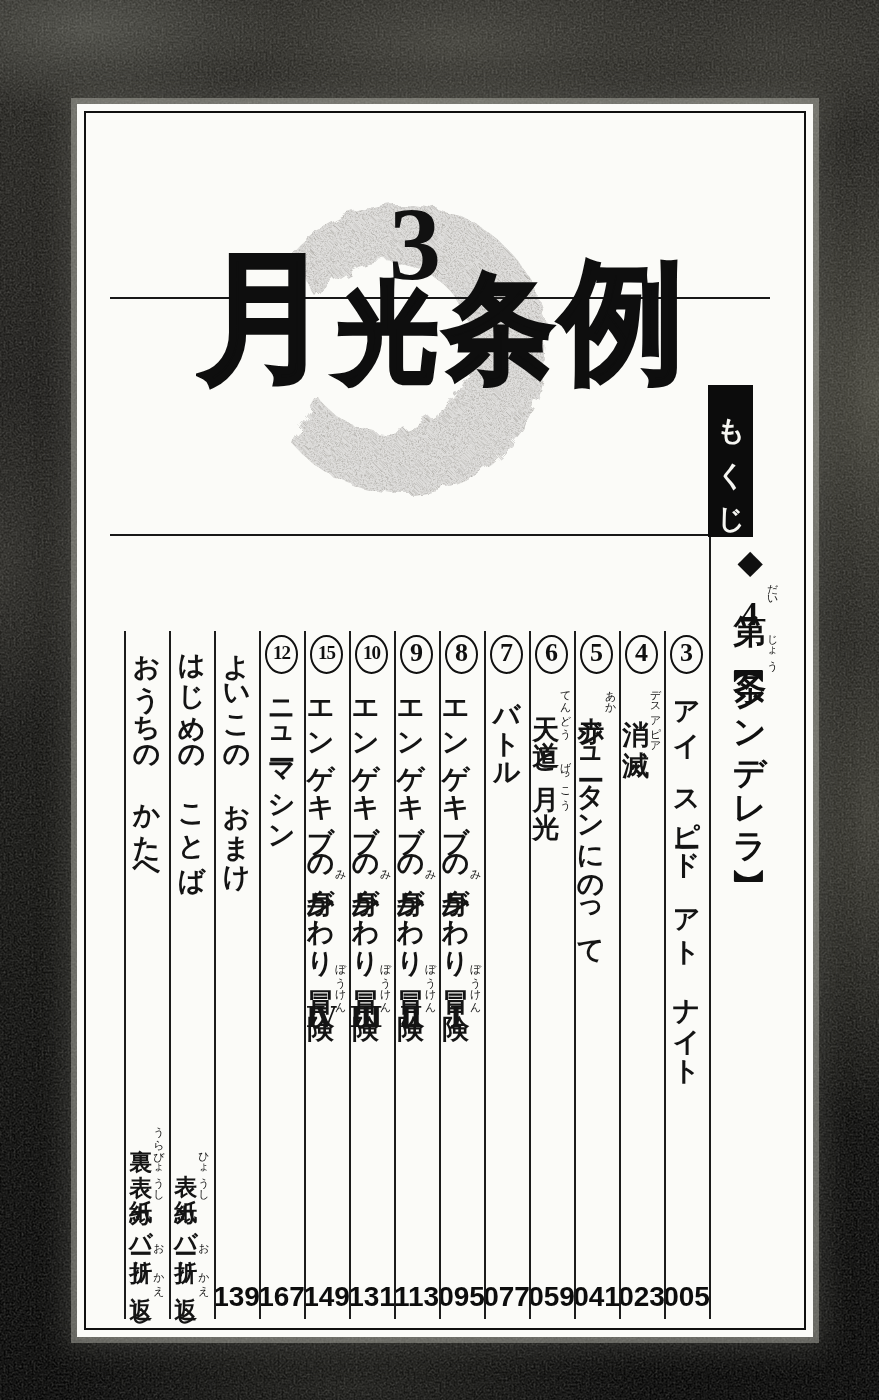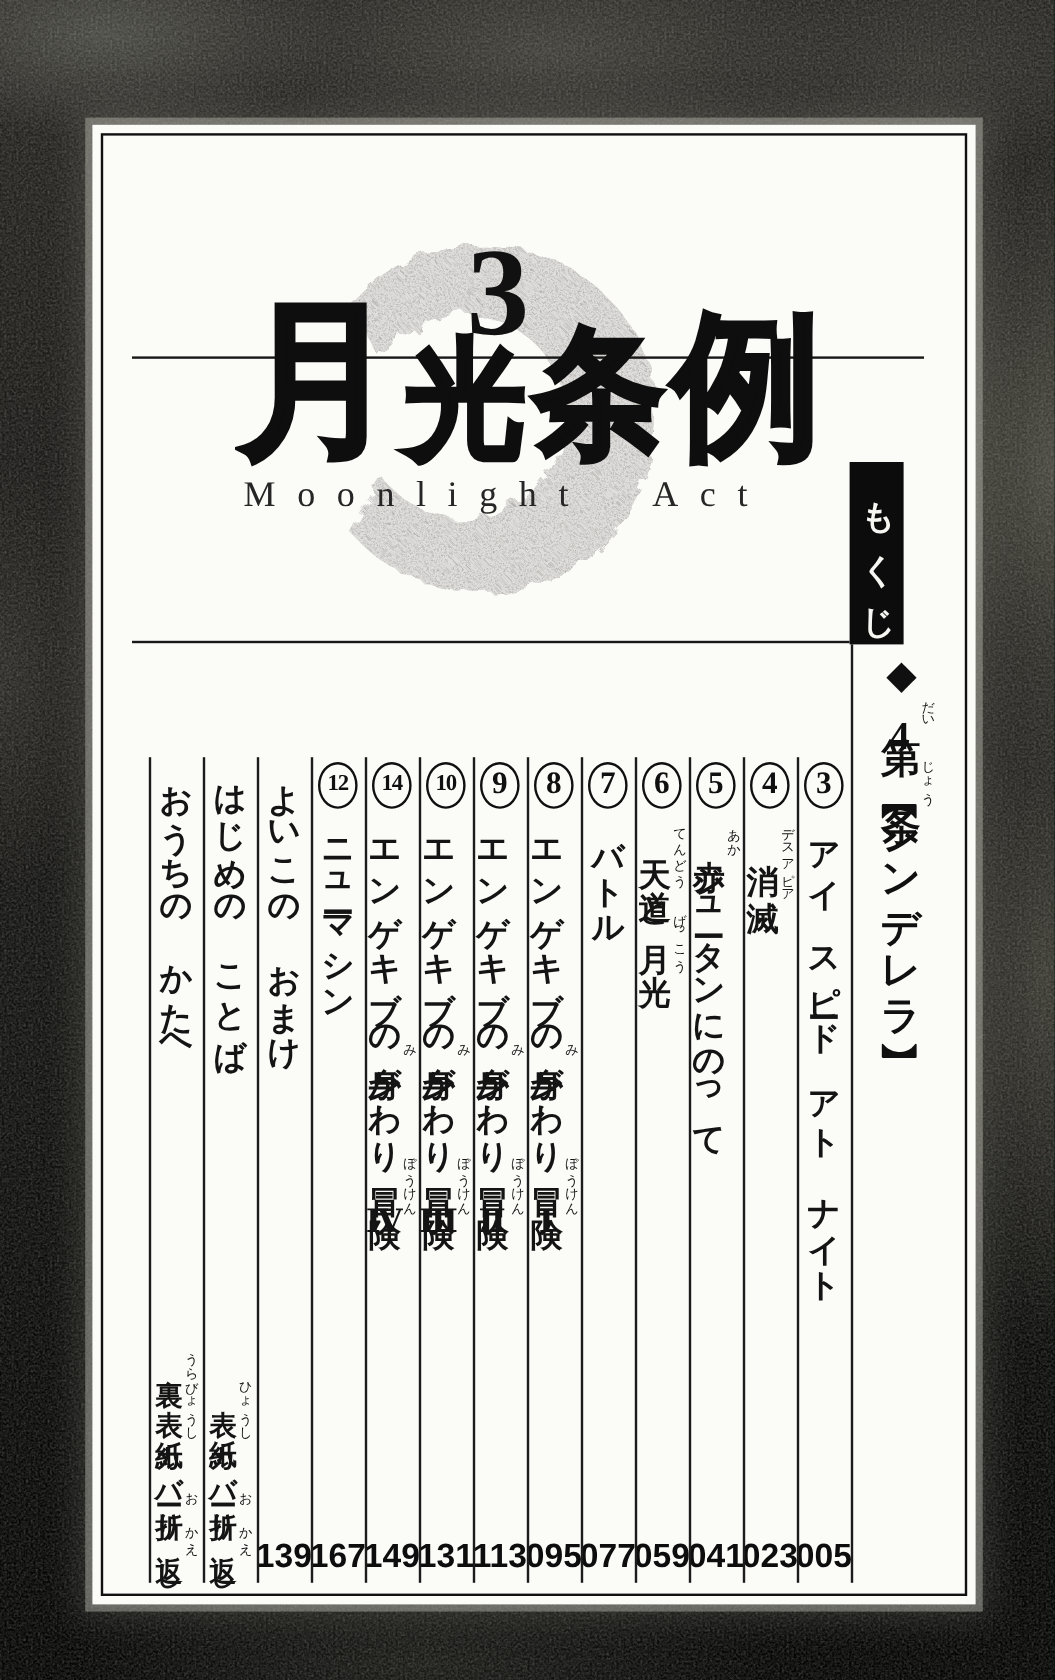"Moonlight Act" div.subtitle-en { html: <div>Moonlight Act</div> -> none }
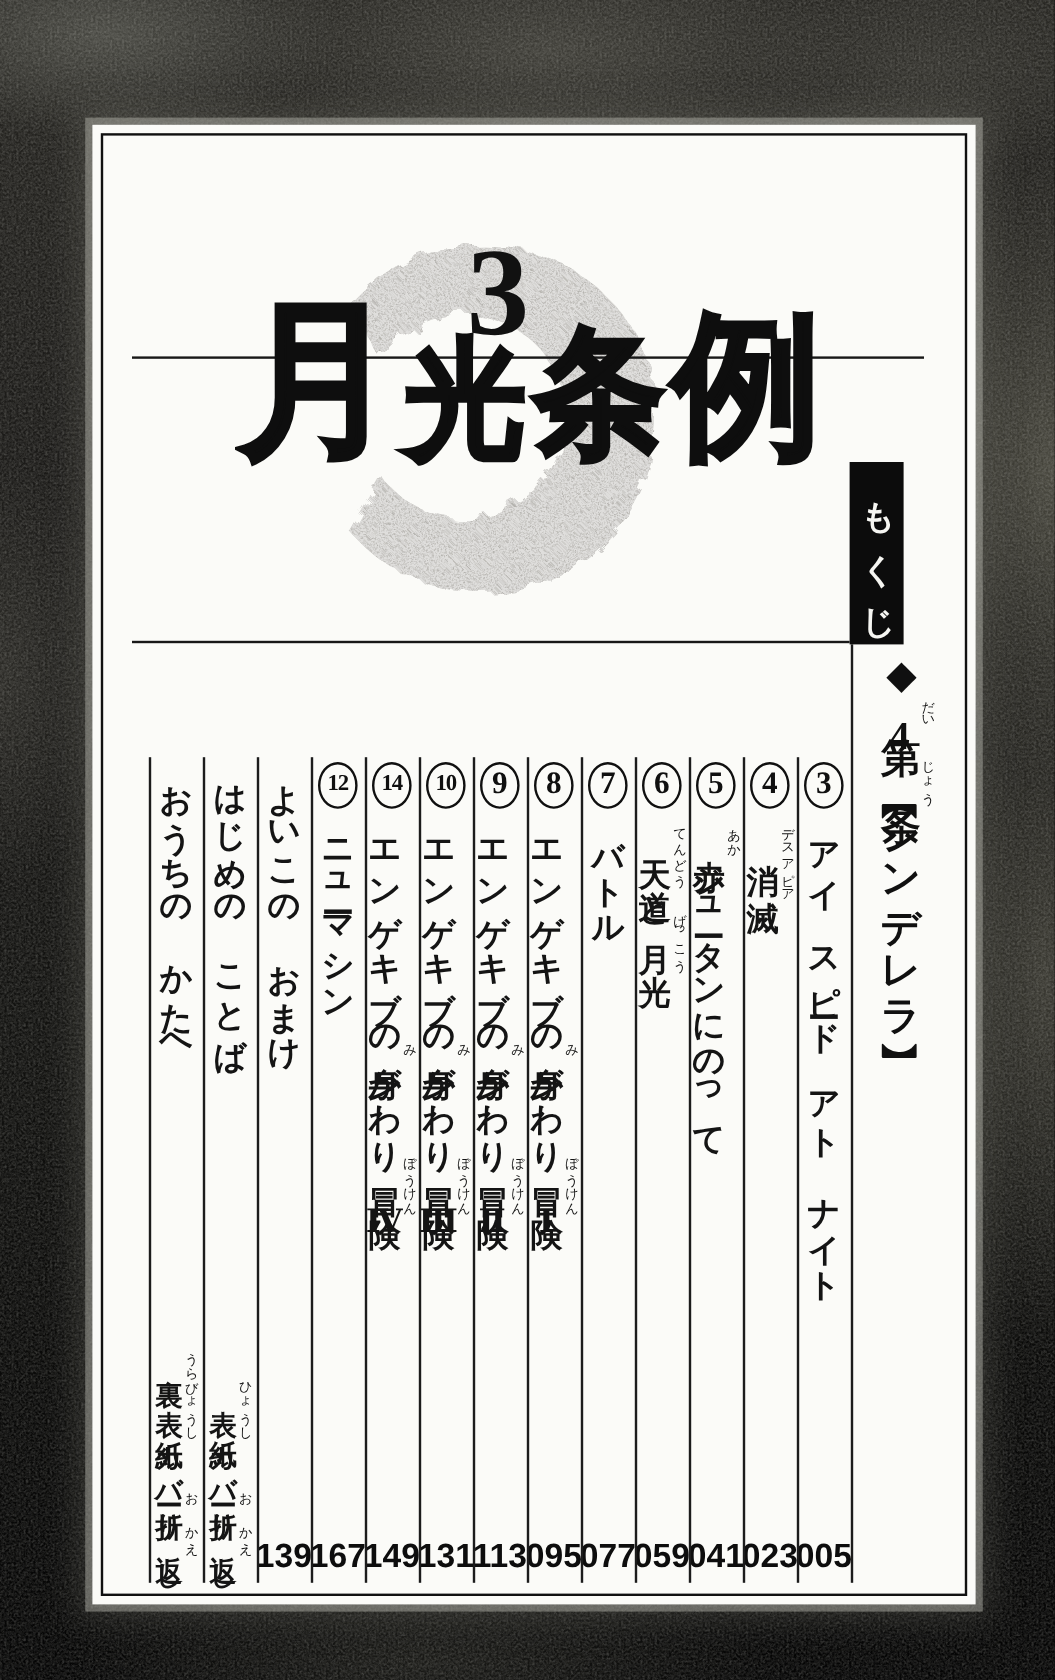"14" span.cnum { text: 14 -> 15 }
